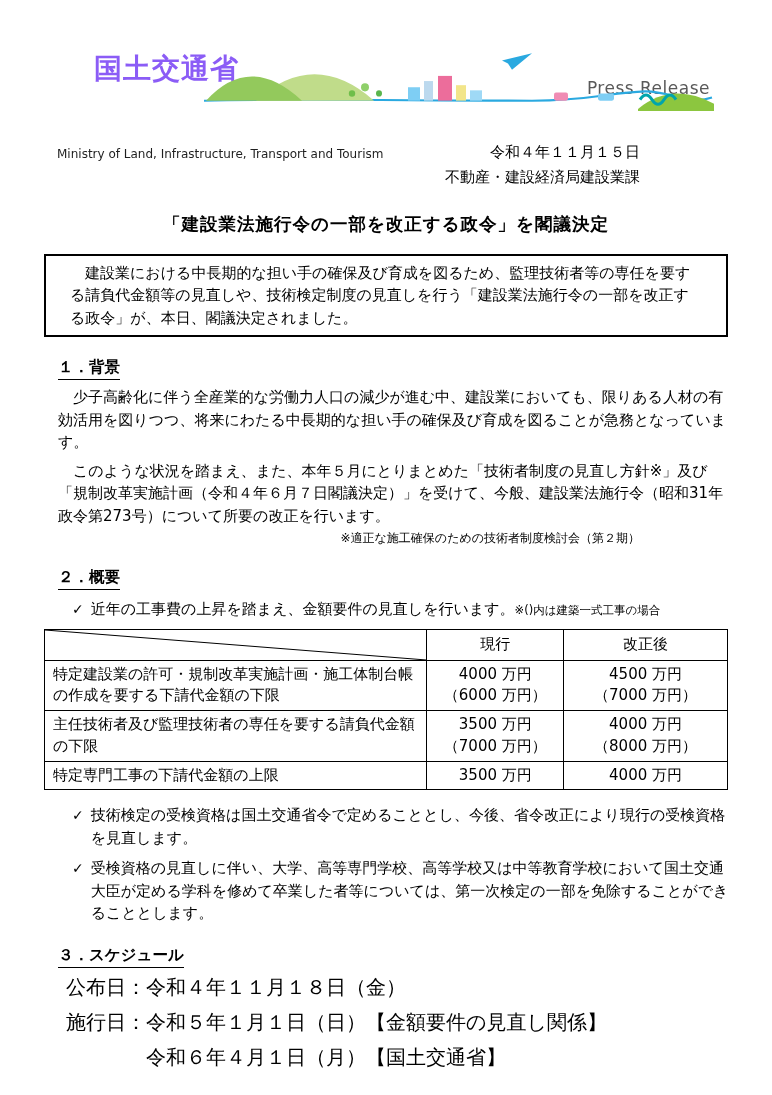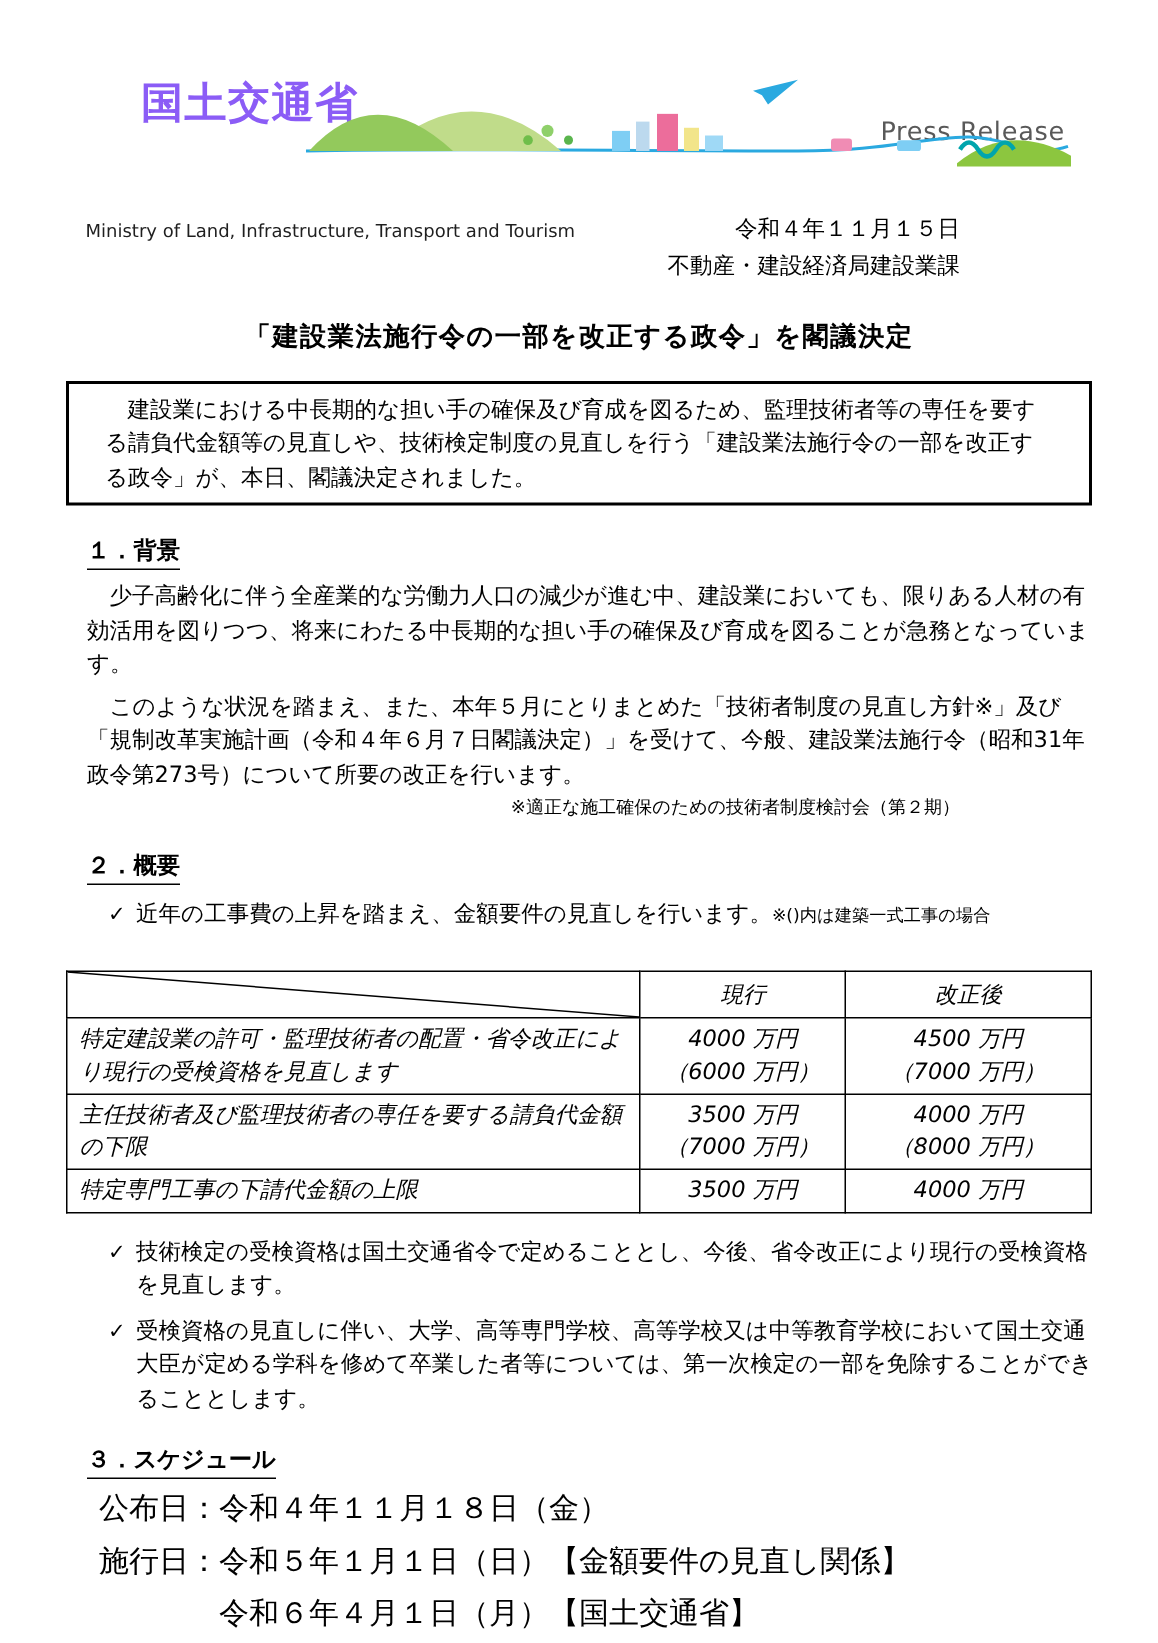"現行" table.req { font-style: italic -> none; margin: 26px 2px 0 2px -> 8px 2px 0 2px }
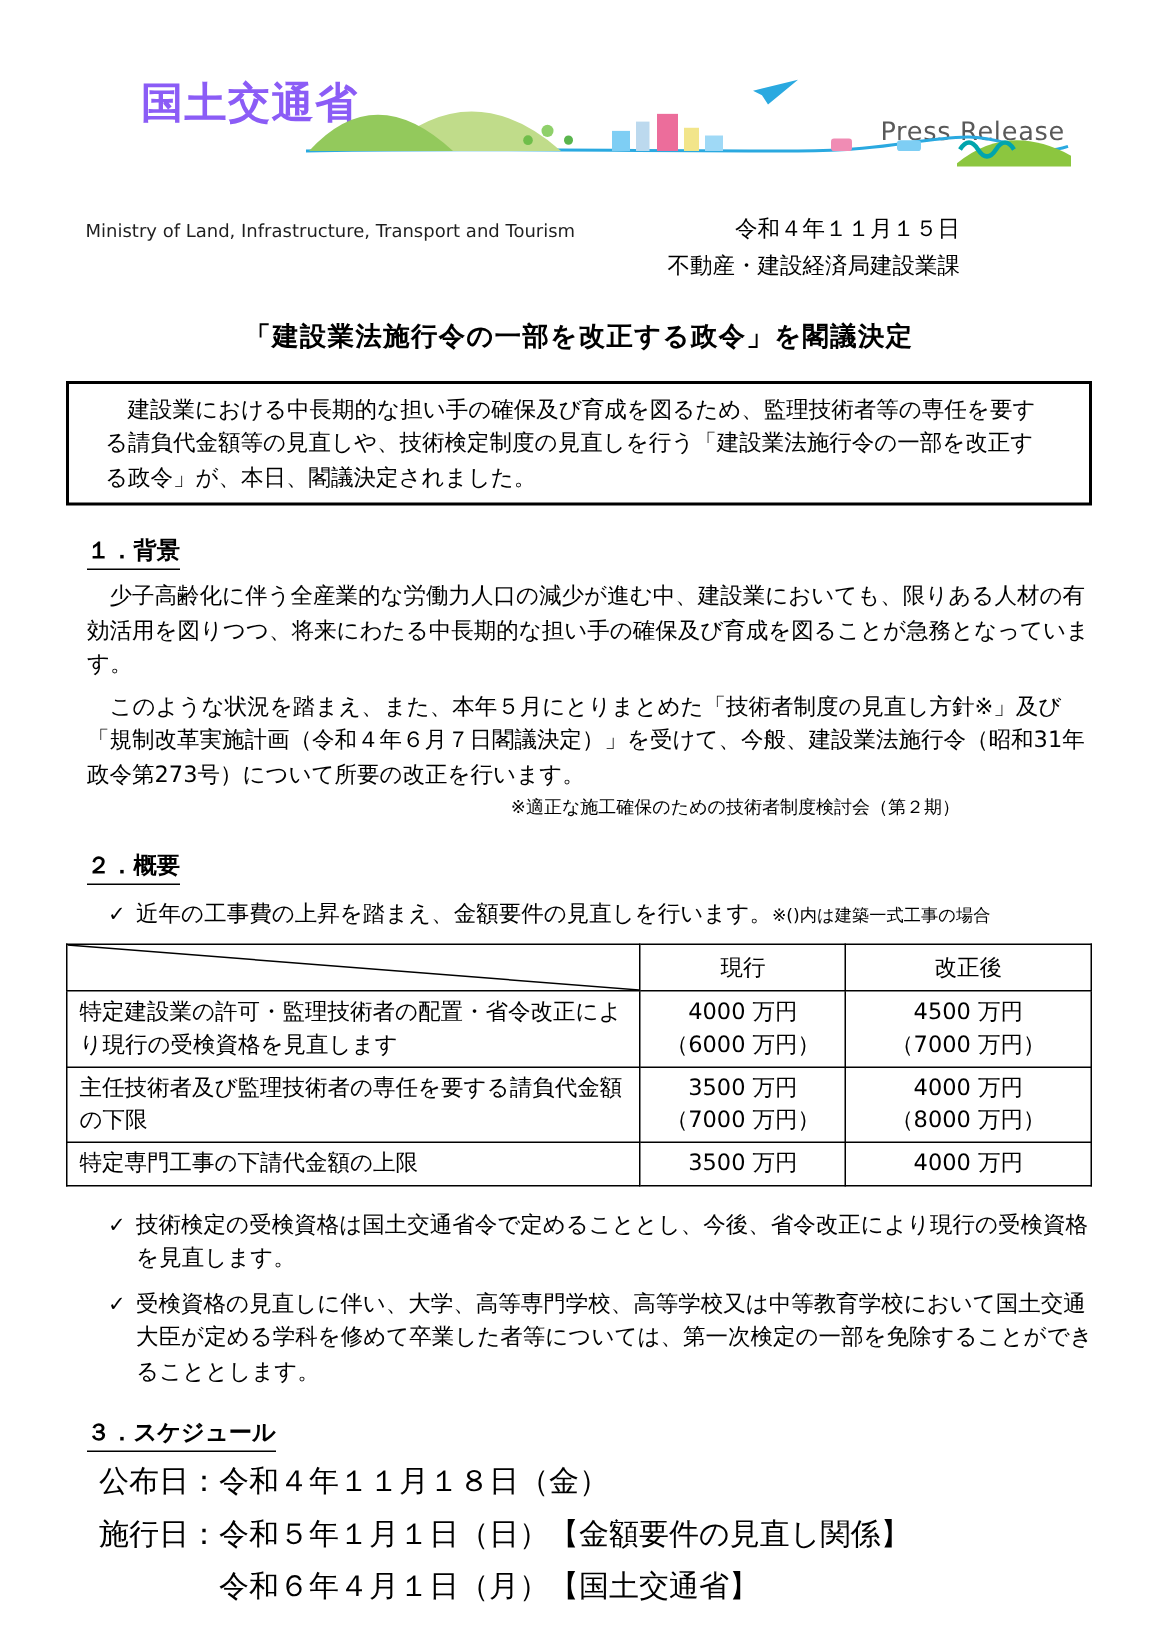"特定建設業の許可・監理技術者の配置・省令改正により現行の受検資格を見直します" td.lbl { text: 監理技術者の配置・省令改正により現行の受検資格を見直します -> 規制改革実施計画・施工体制台帳の作成を要する下請代金額の下限 }
